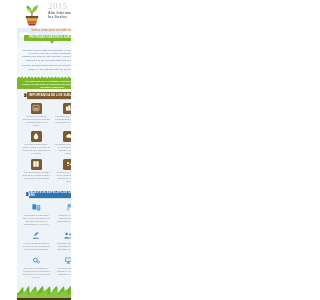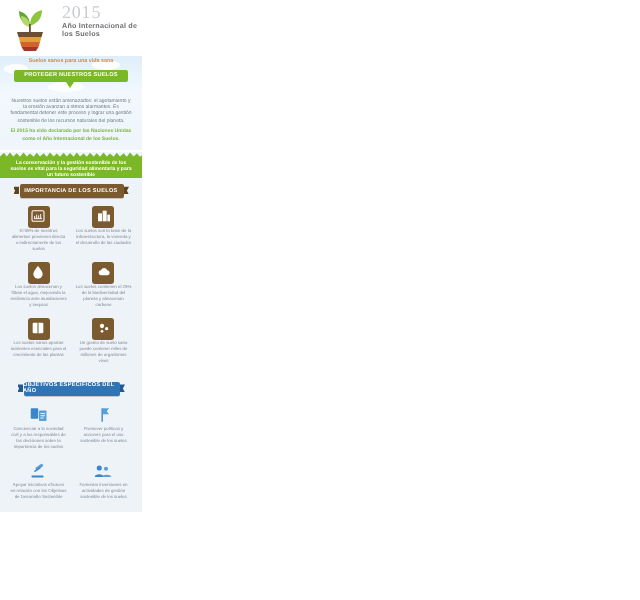"2015" .poster { height: 256px -> 300px; margin-left: none -> 17px }
